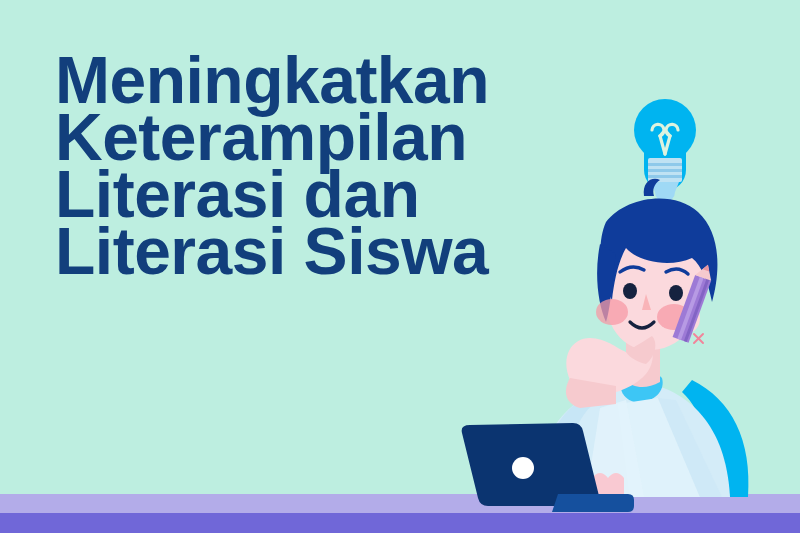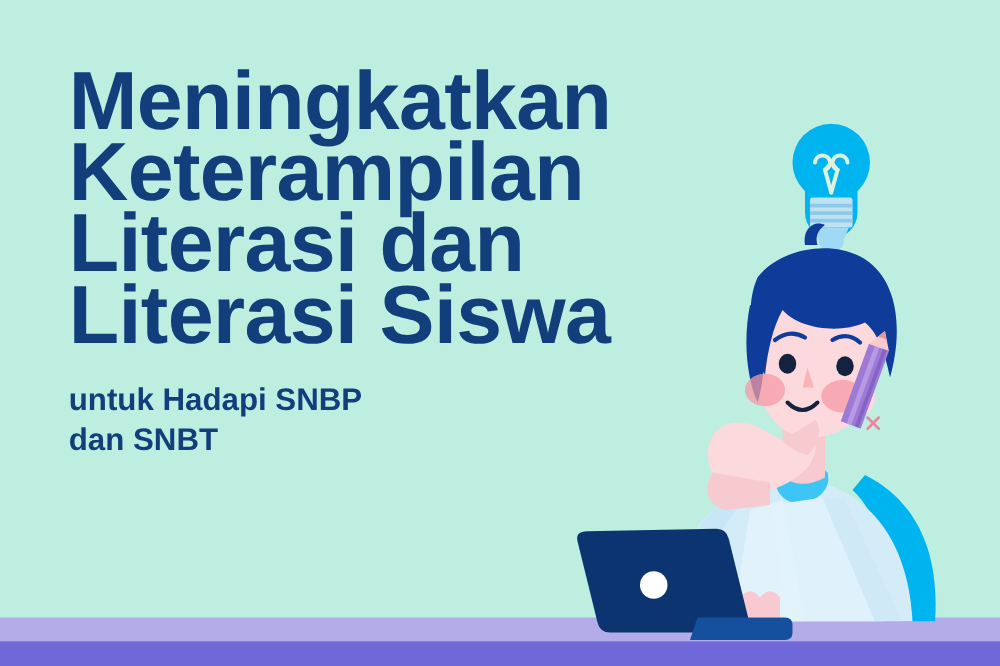"untuk Hadapi SNBP" p.subtitle { html: <p> <span>untuk Hadapi SNBP</span> <span>dan SNBT</span> </p> -> none }
